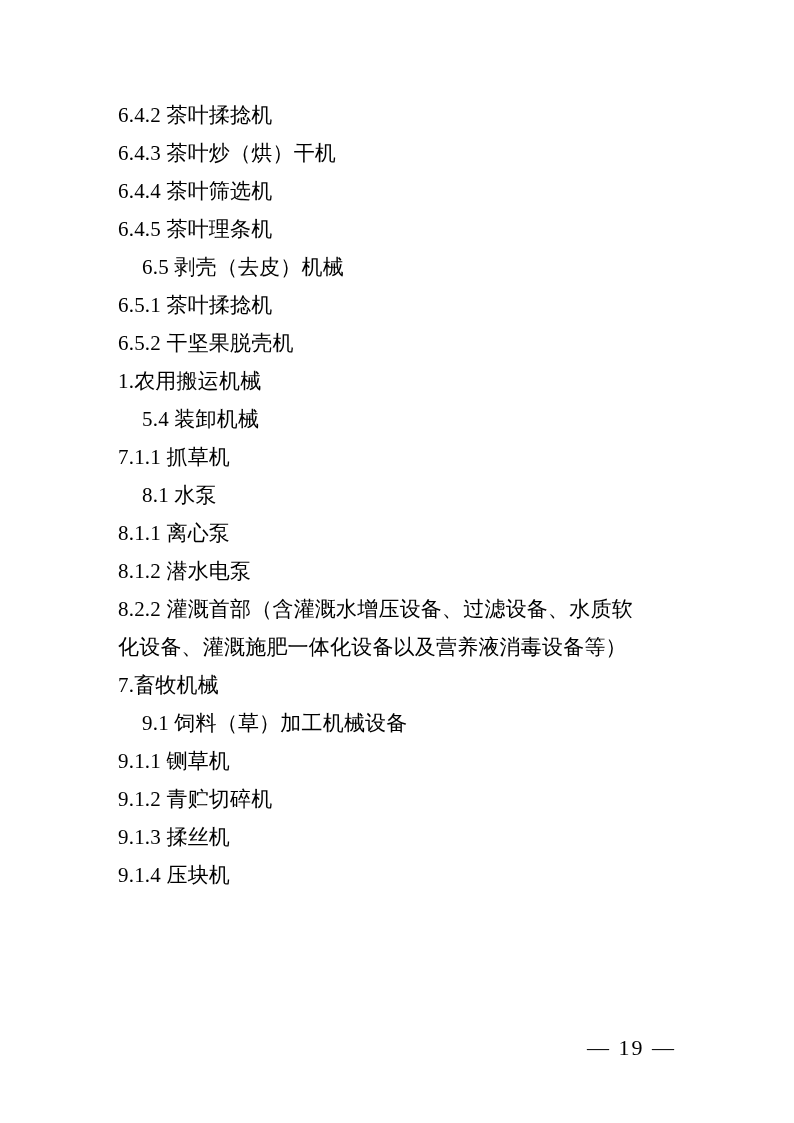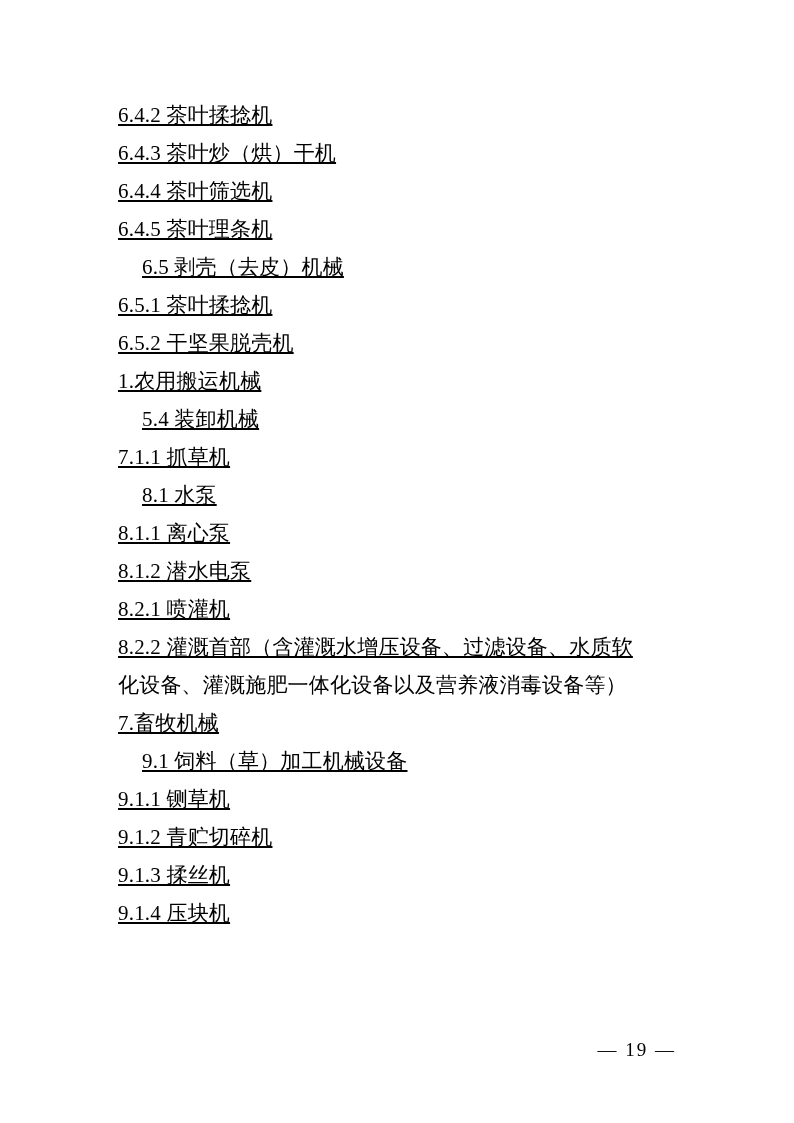"6.4.2 茶叶揉捻机" .line { text-decoration: underline -> none }
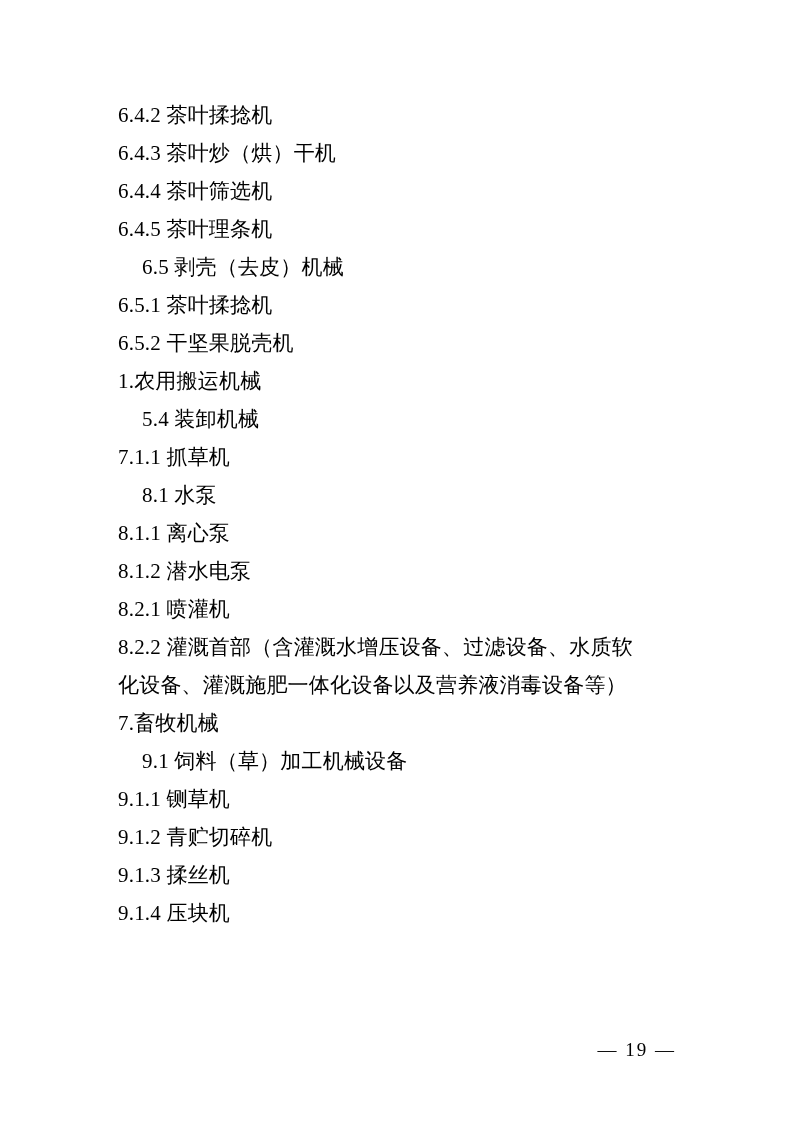"8.2.1 喷灌机" div.line { html: <div>8.2.1 喷灌机</div> -> none }
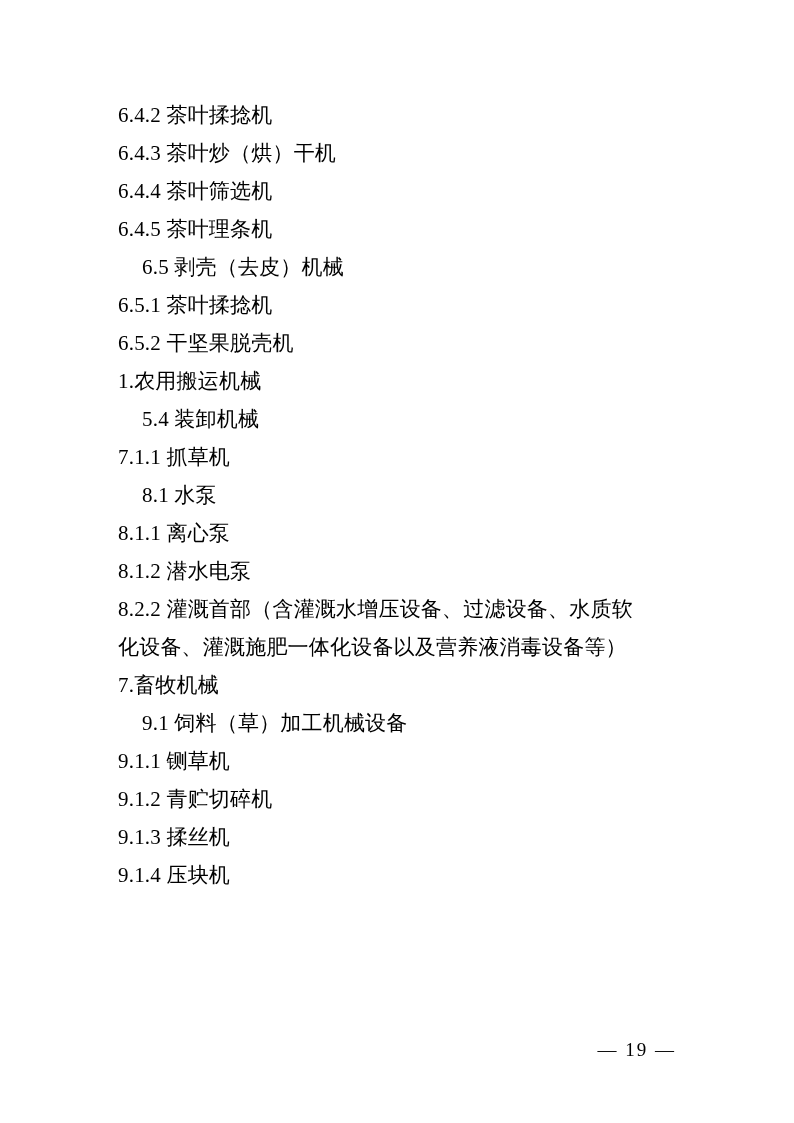"— 19 —" .page-number { font-size: 19px -> 22px }
